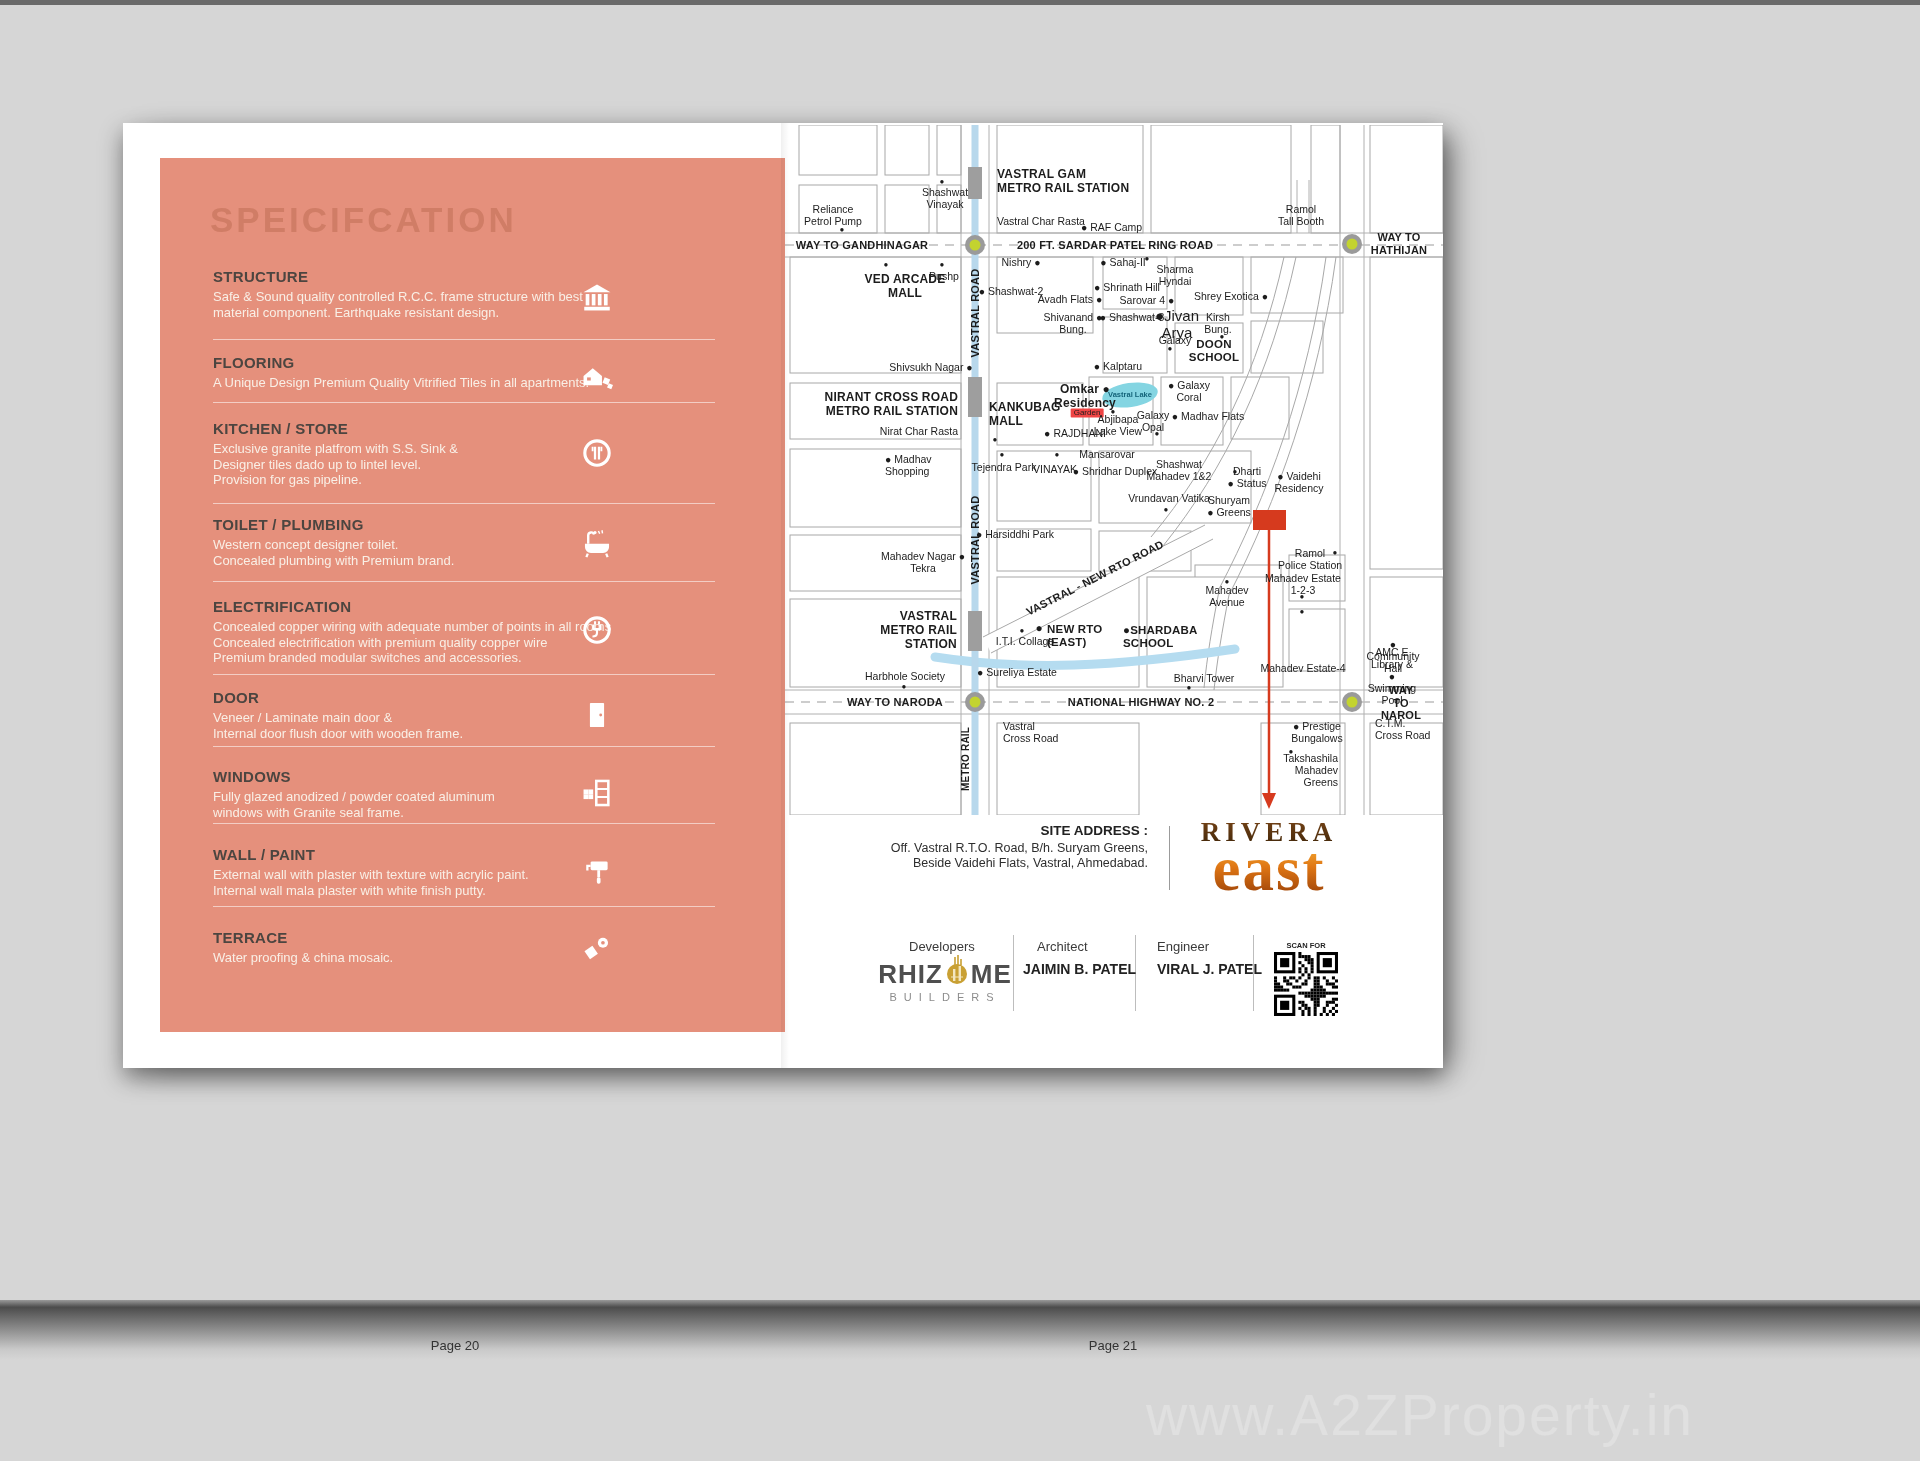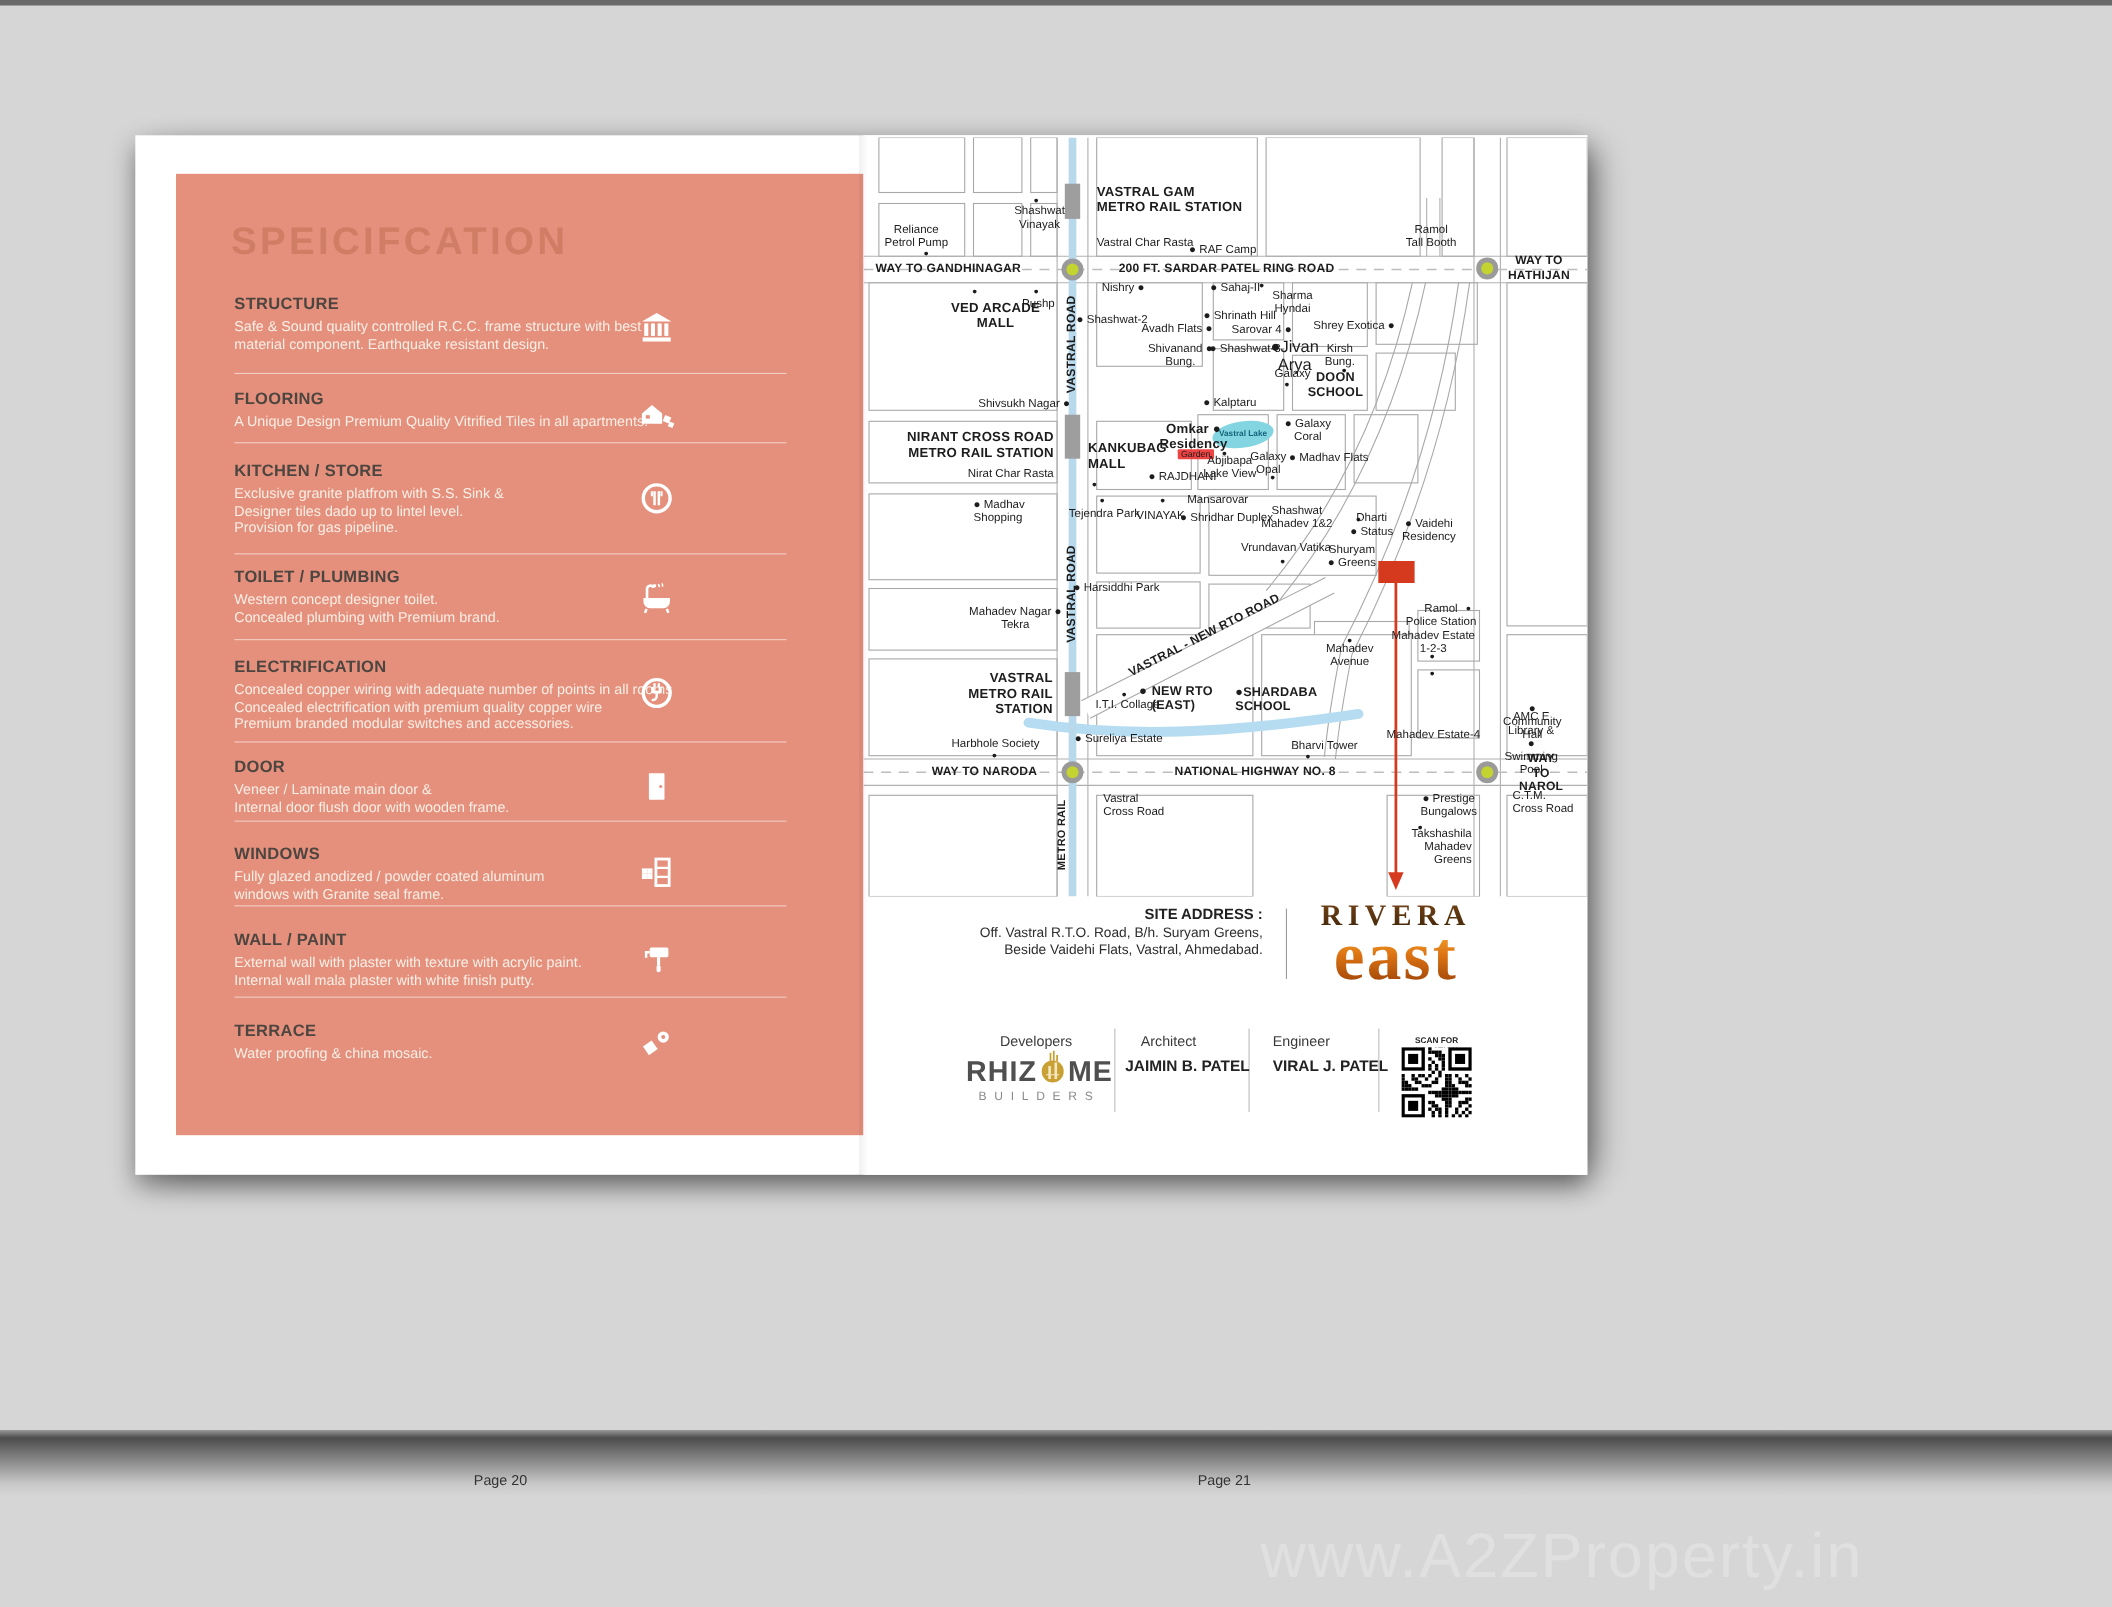"NATIONAL HIGHWAY NO. 8" span.map-label { text: 8 -> 2 }
